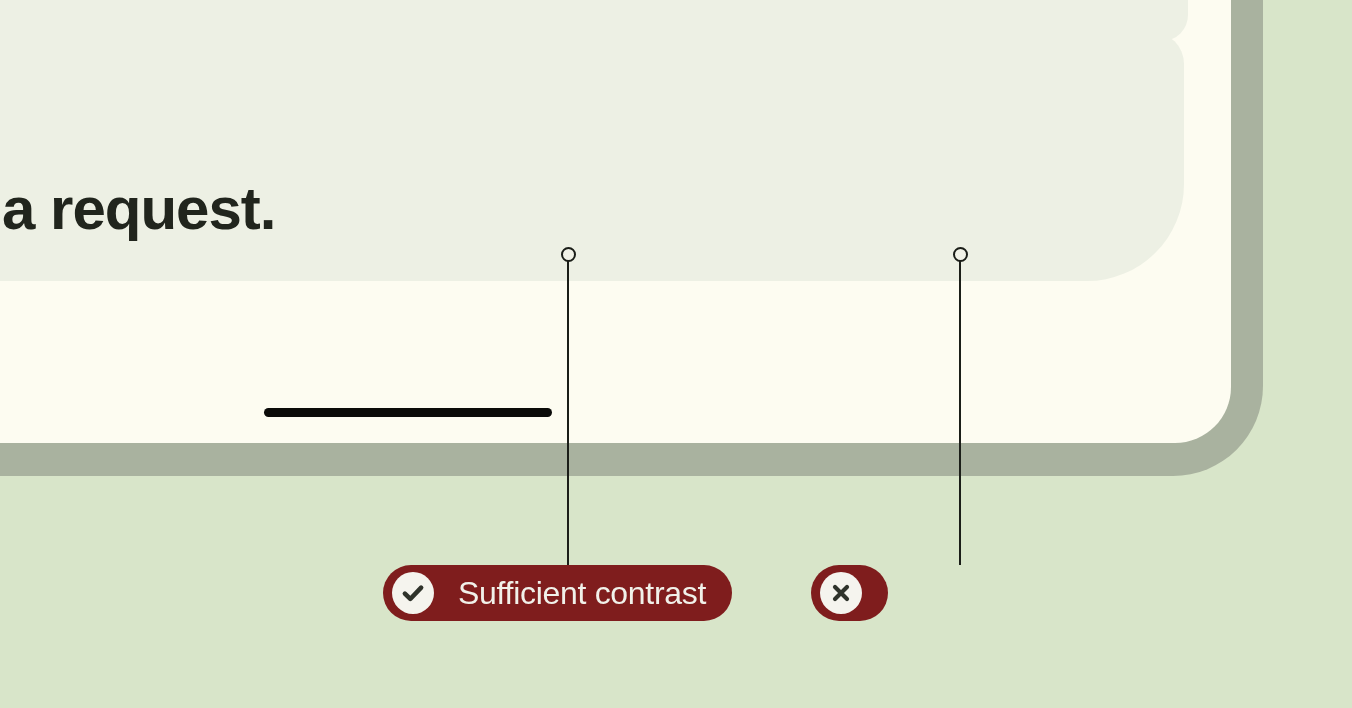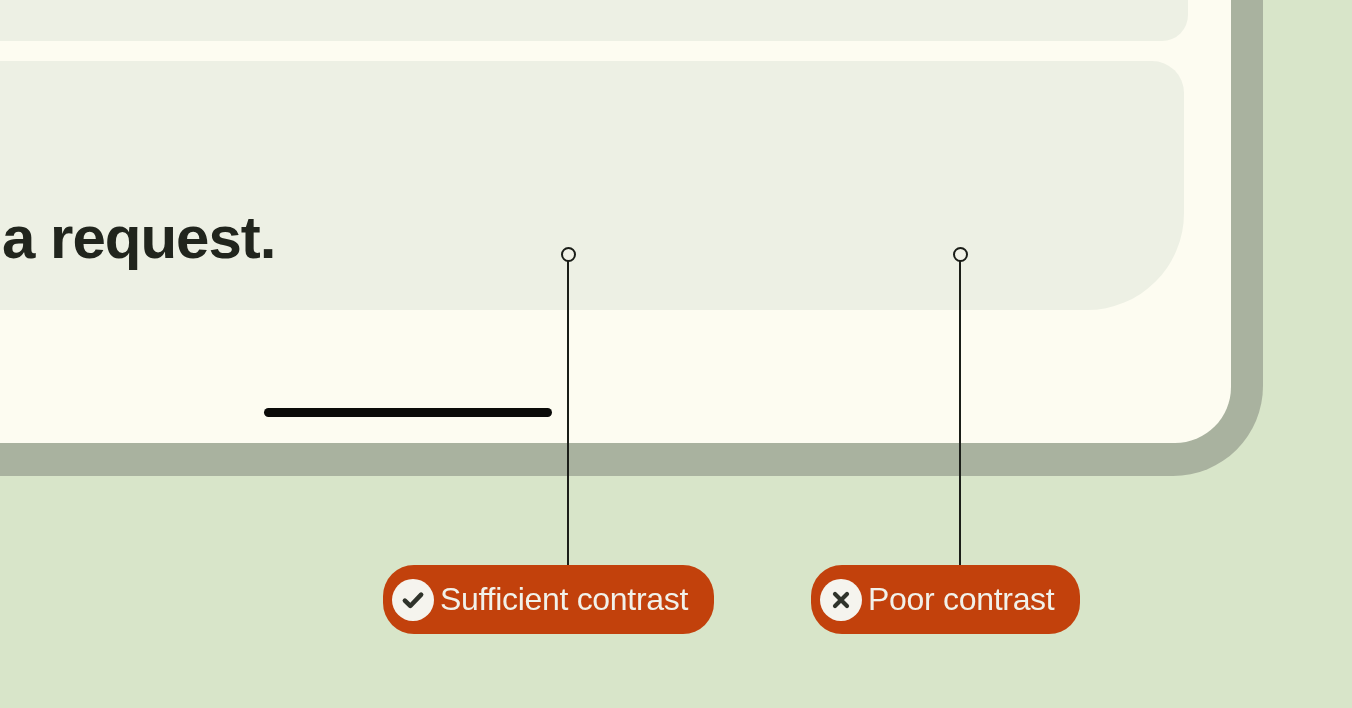"a request." .panel-main { top: 61px -> 32px }
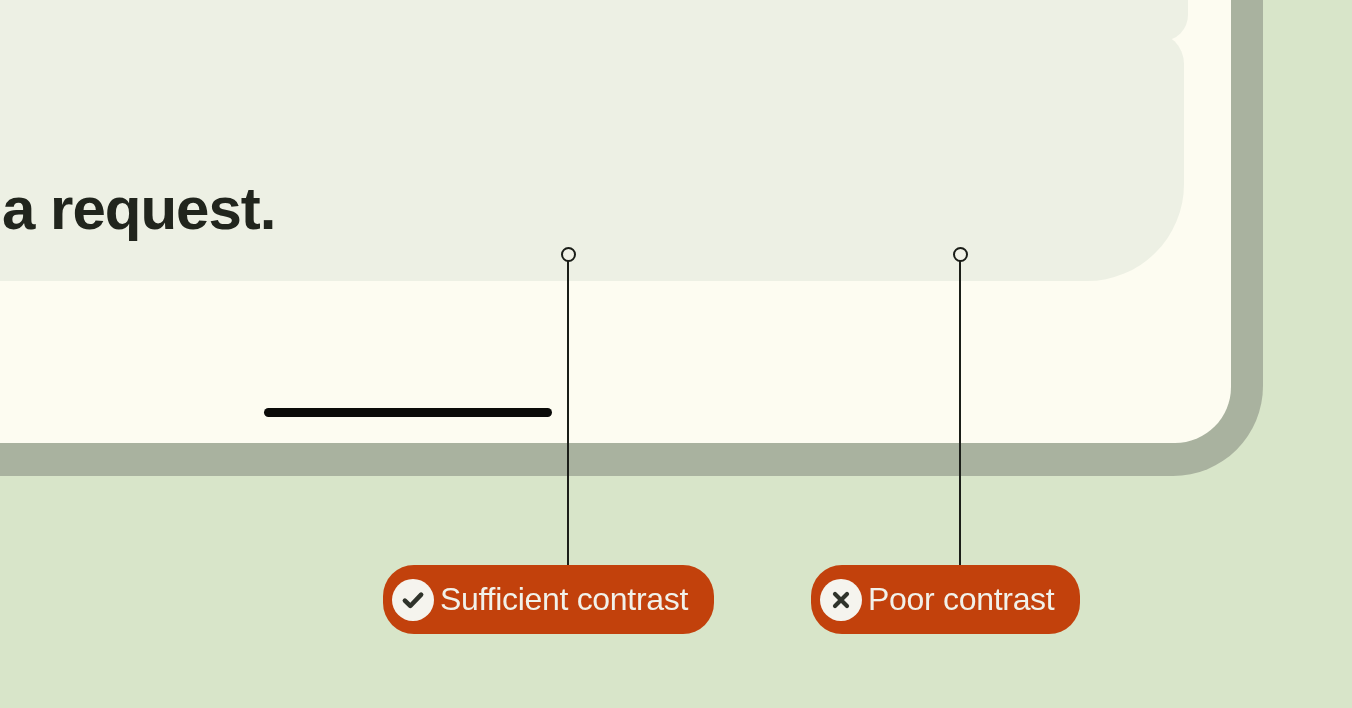"Sufficient contrast" .badge { background: #c2410c -> #7f1d1d; gap: 6px -> 24px; height: 69px -> 56px }
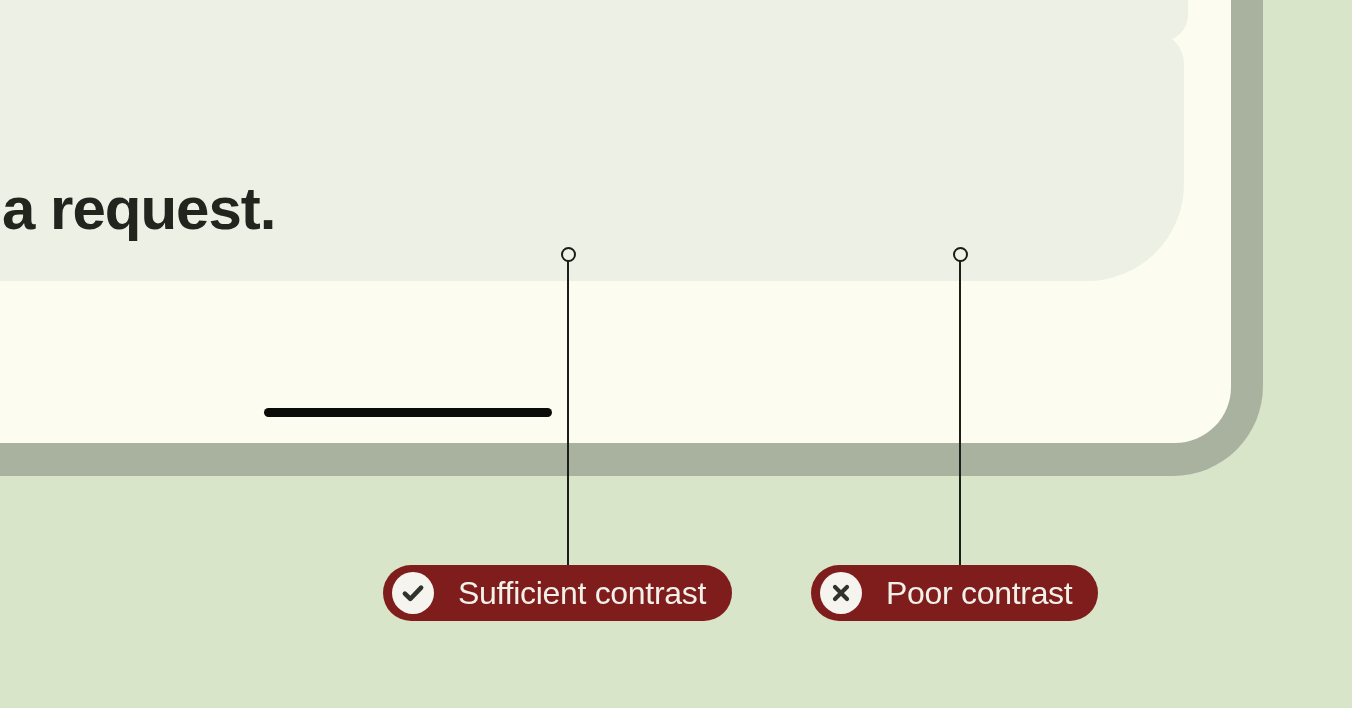"Poor contrast" span.badge-label { html: <span>Poor contrast</span> -> none }
